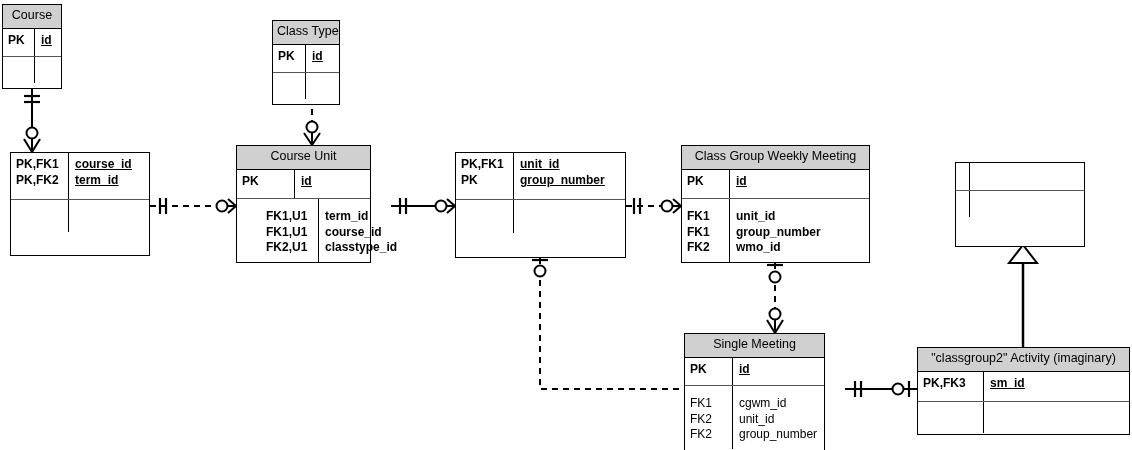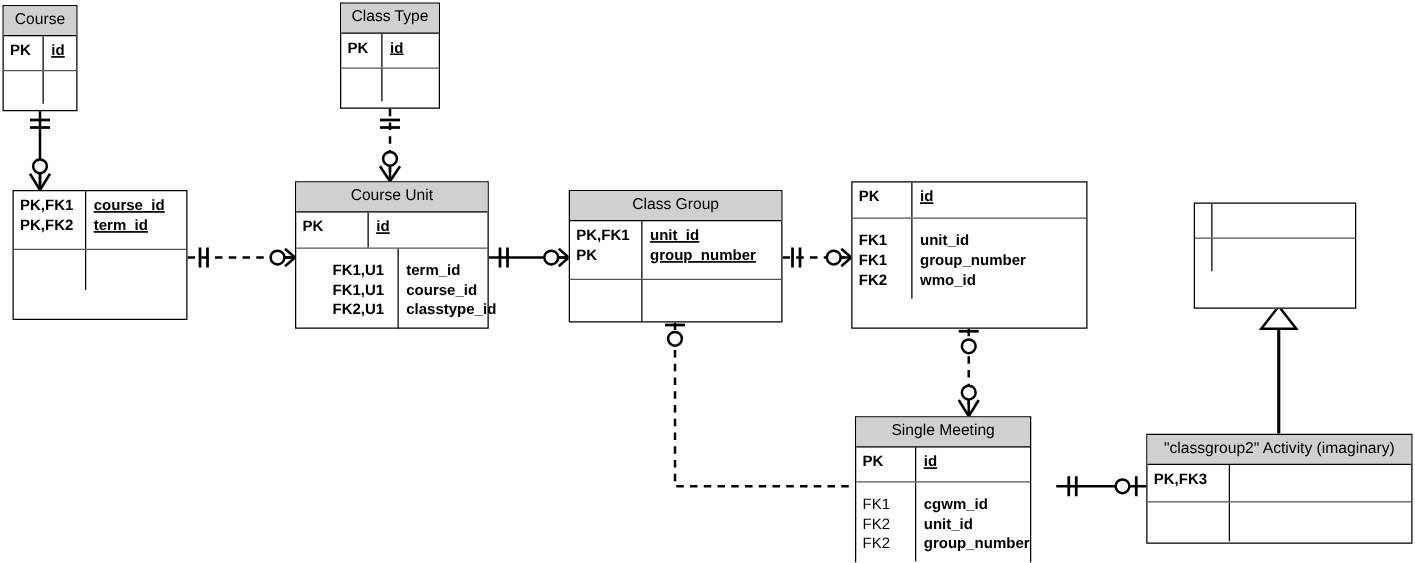"Class Type" div.entity { top: 2px -> 20px; width: 80px -> 68px }
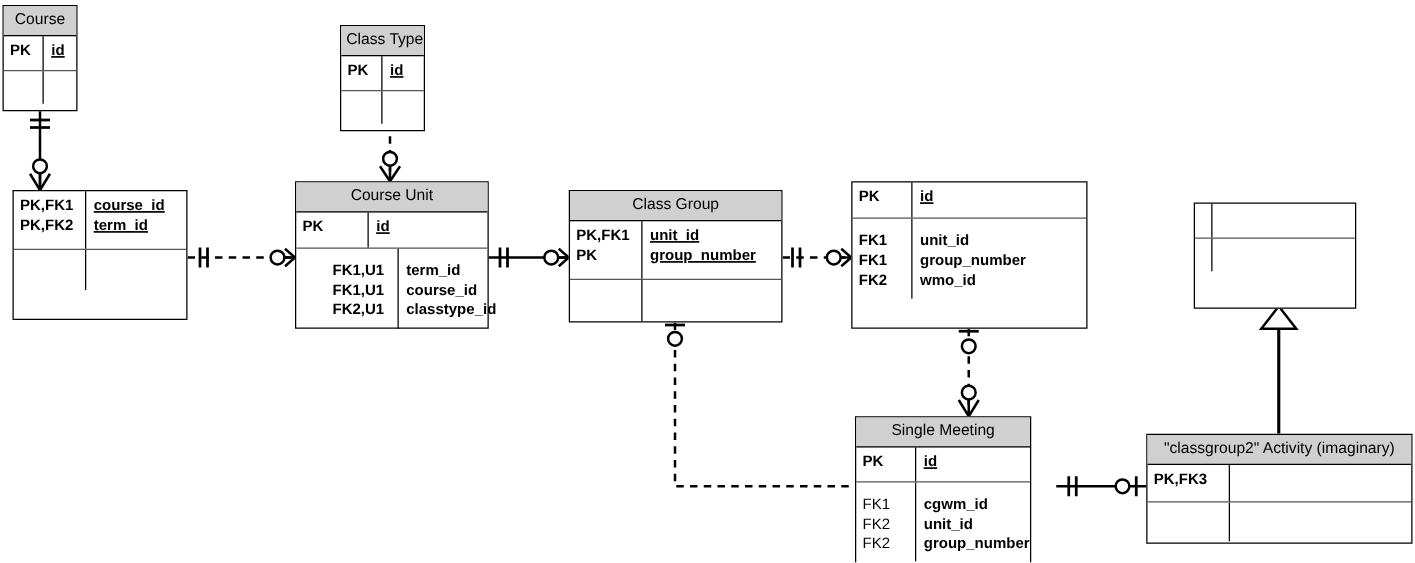"Course Unit" div.entity { width: 155px -> 135px }
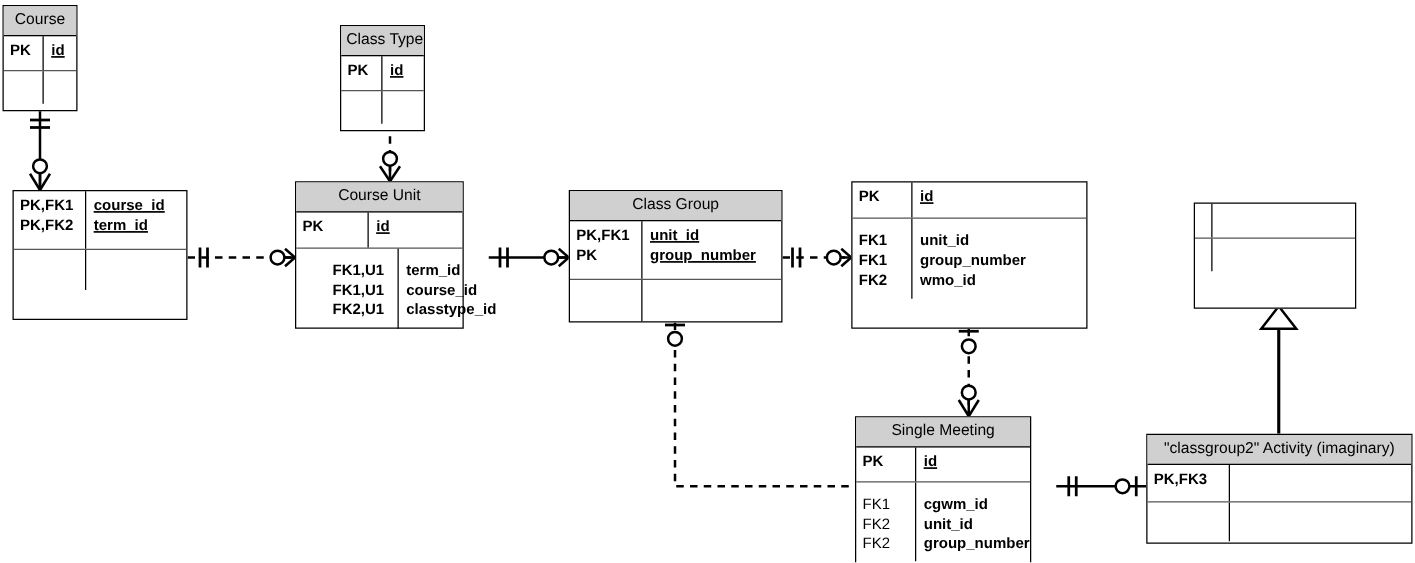"Class Group" div.ent-title { html: <div>Class Group</div> -> none }
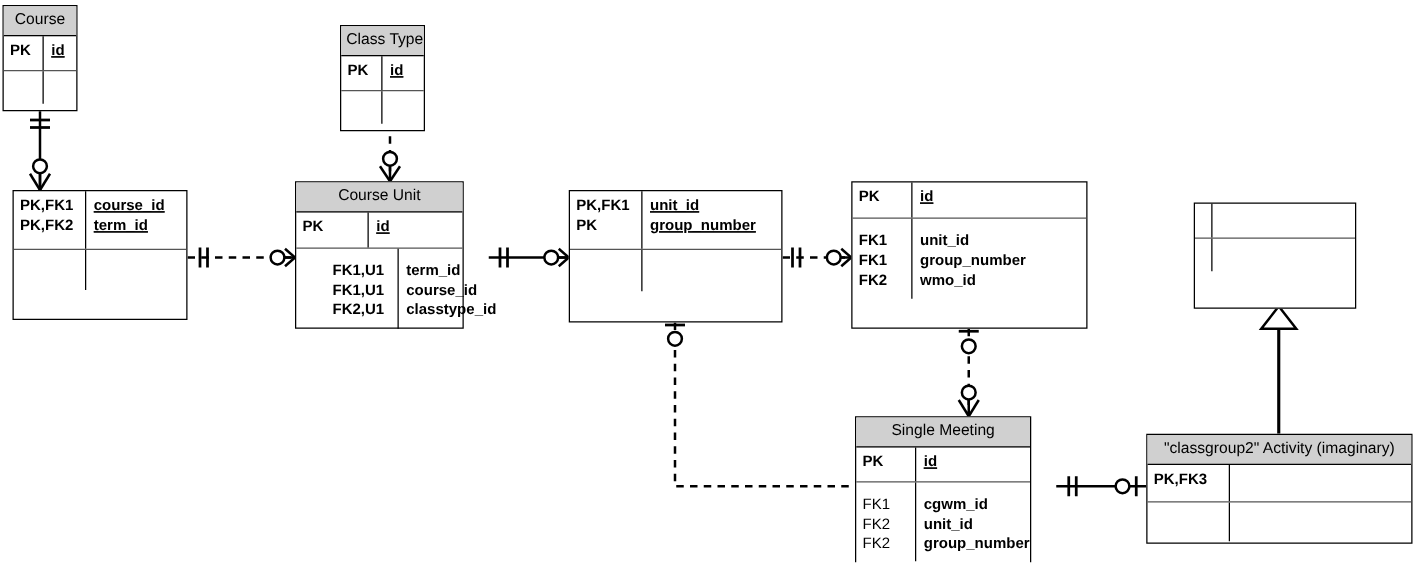"Class Group Weekly Meeting" div.ent-title { html: none -> <div>Class Group Weekly Meeting</div> }
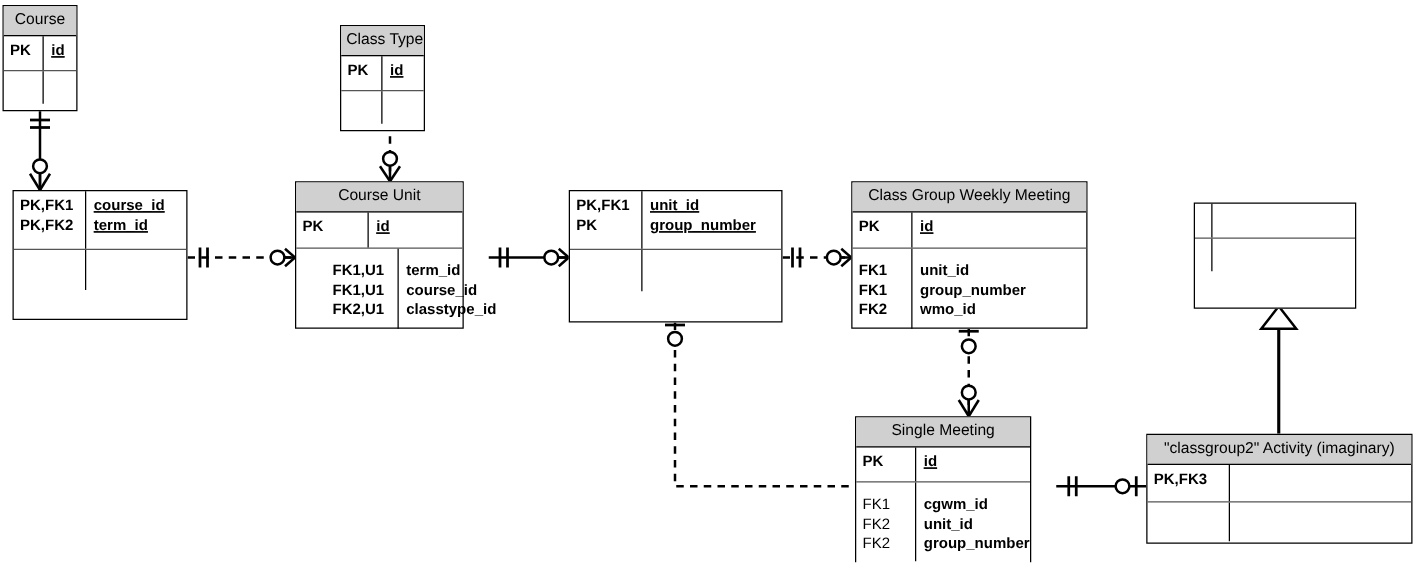"sm_id" div.col-attr { html: none -> <div> <span><span>sm_id</span></span> </div> }
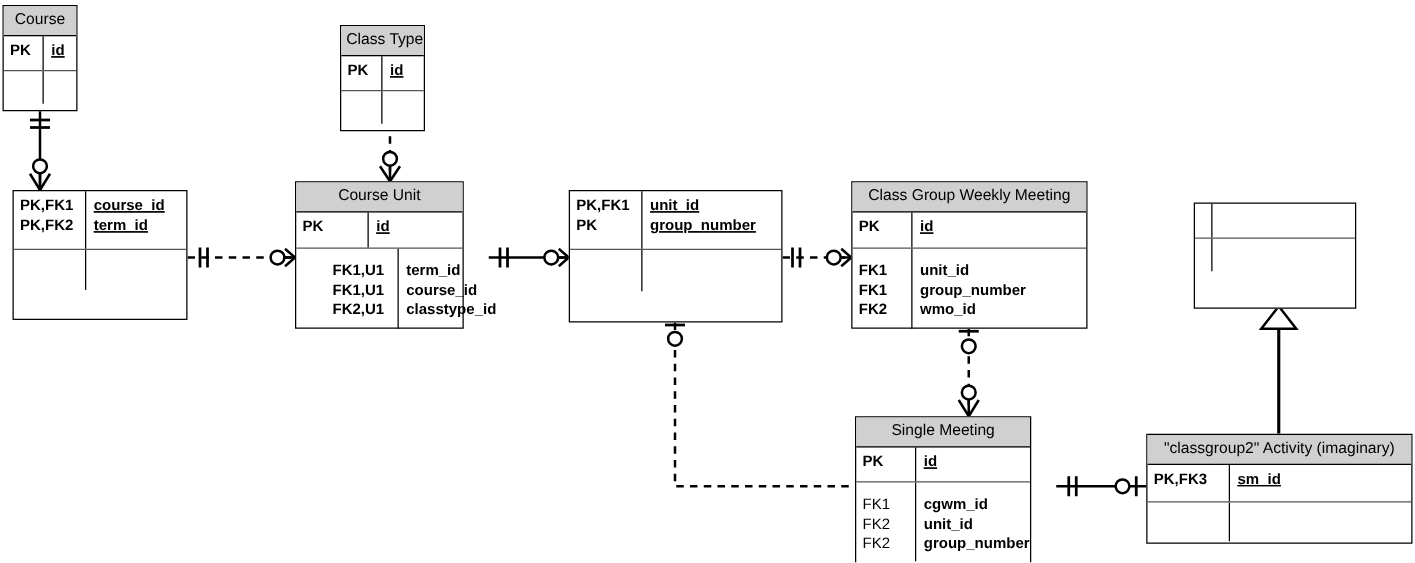"cgwm_id" div.col-attr { font-weight: bold -> normal }
